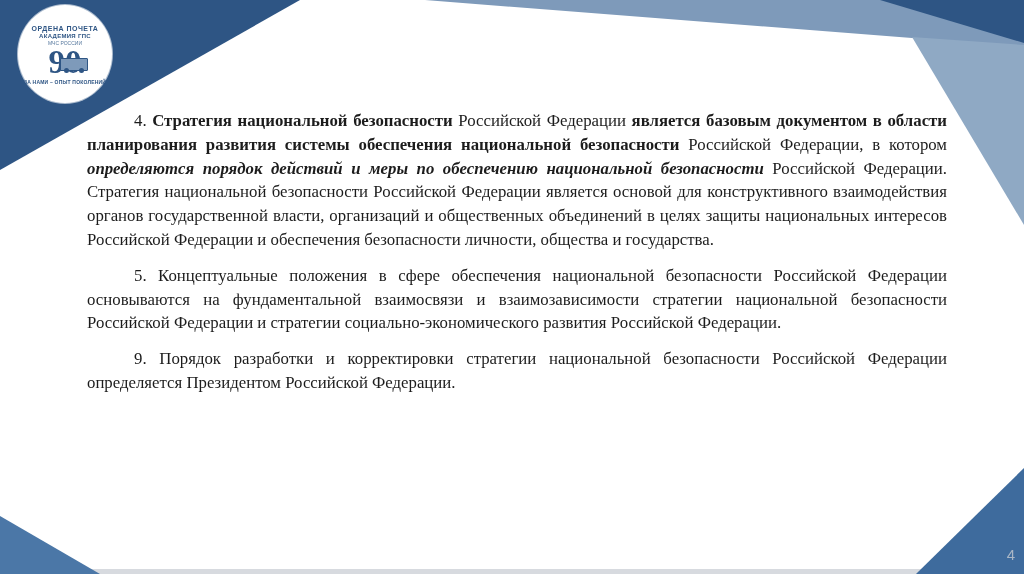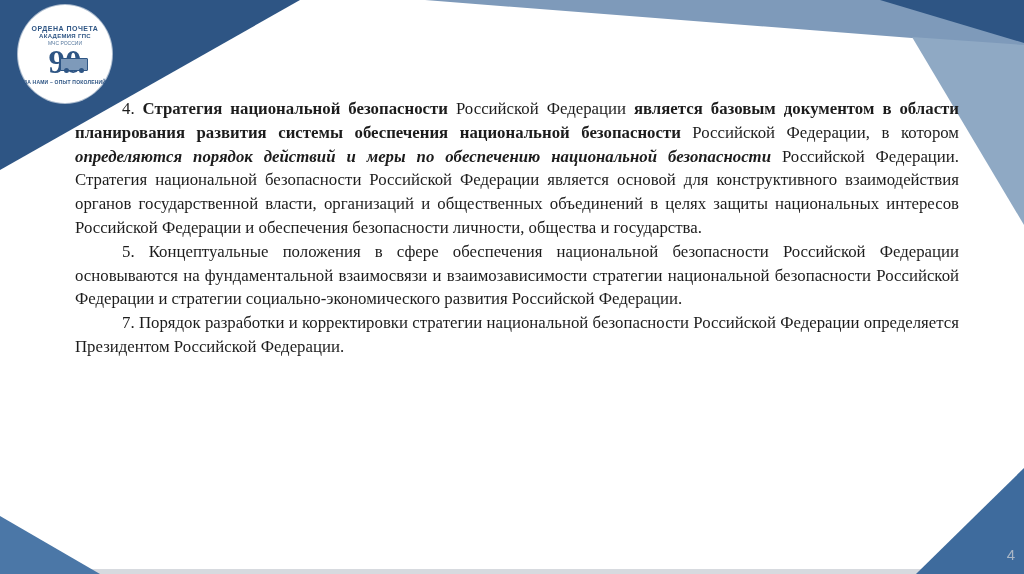"4. Стратегия национальной безопасности" .text-block p { margin: 0 -> 12px }
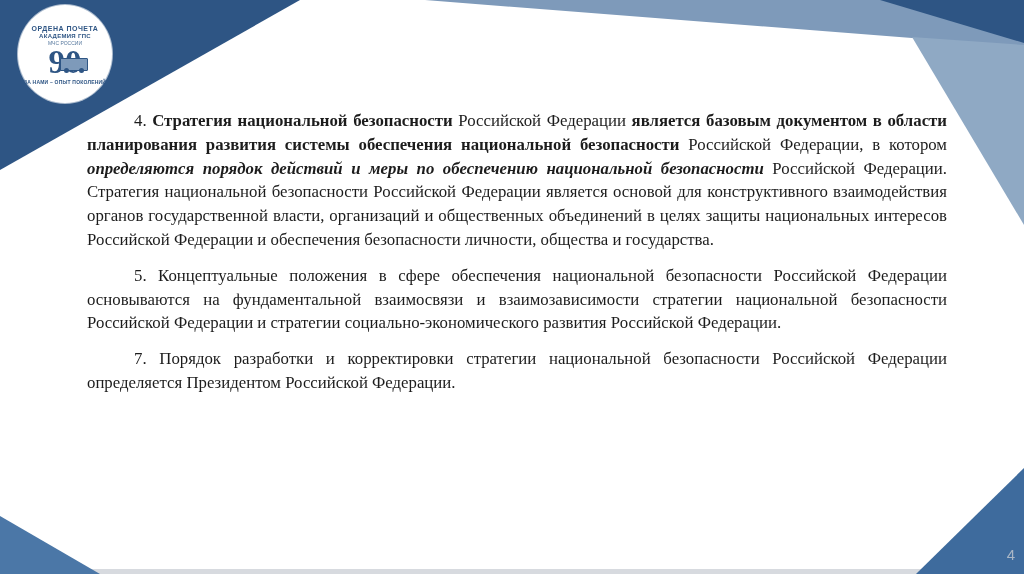"7. Порядок разработки и корректировки" span.regular { text: 7 -> 9 }
